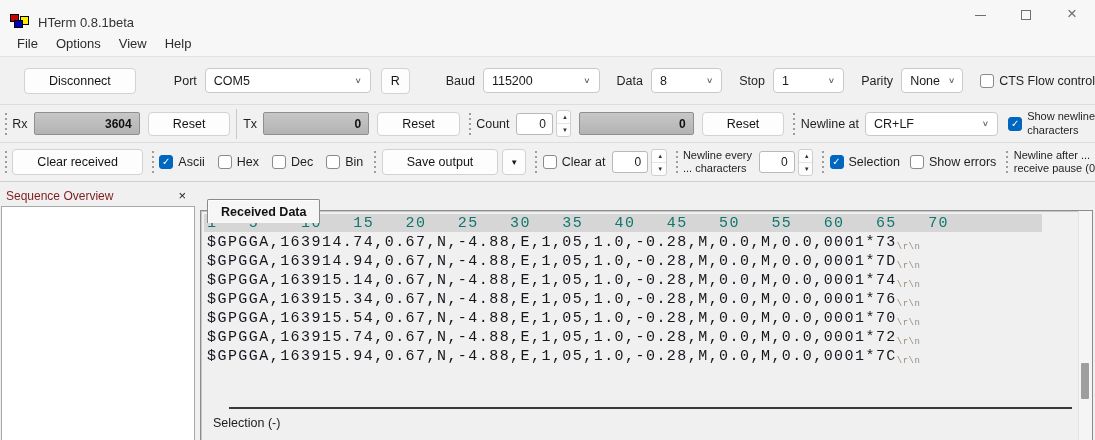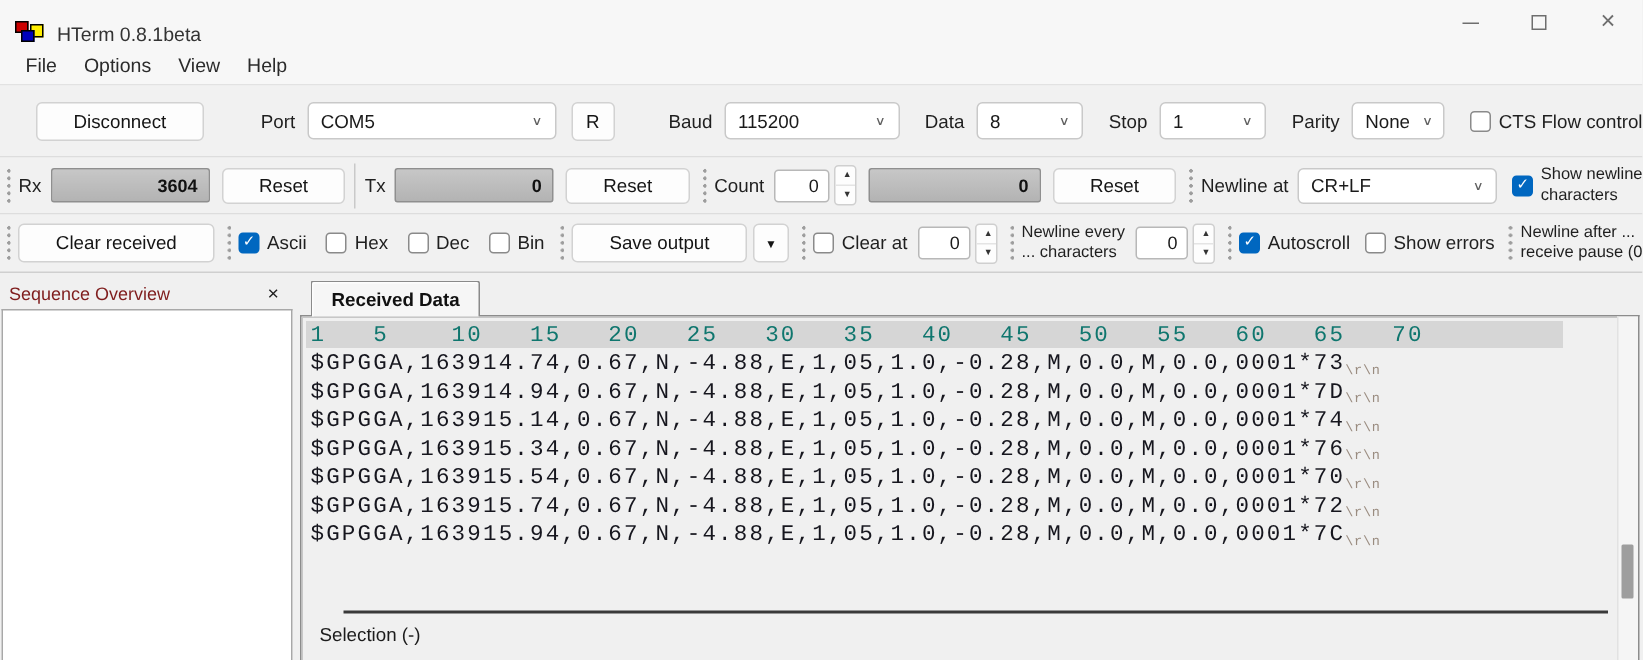"Autoscroll" div.lbl { text: Autoscroll -> Selection }
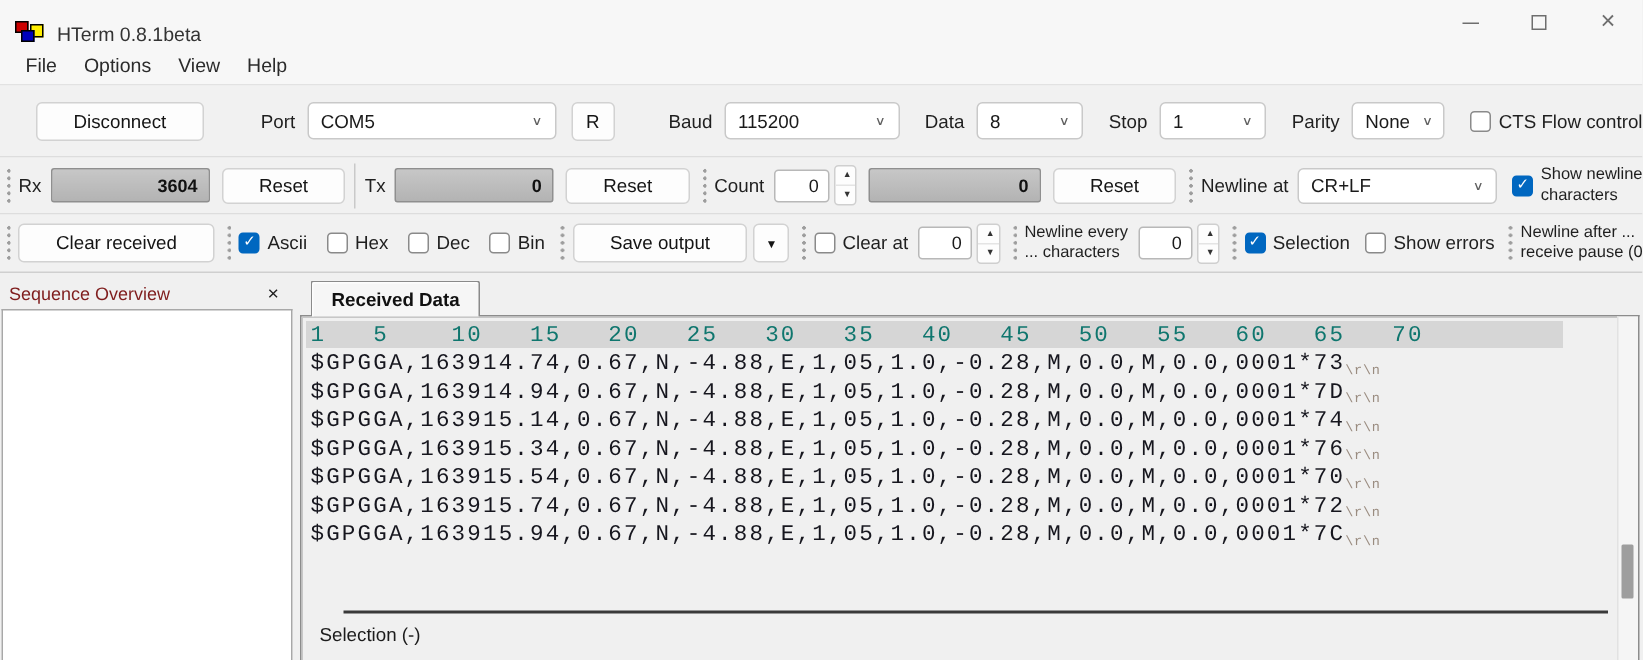"Received Data" .tab { top: 2px -> 14px }
